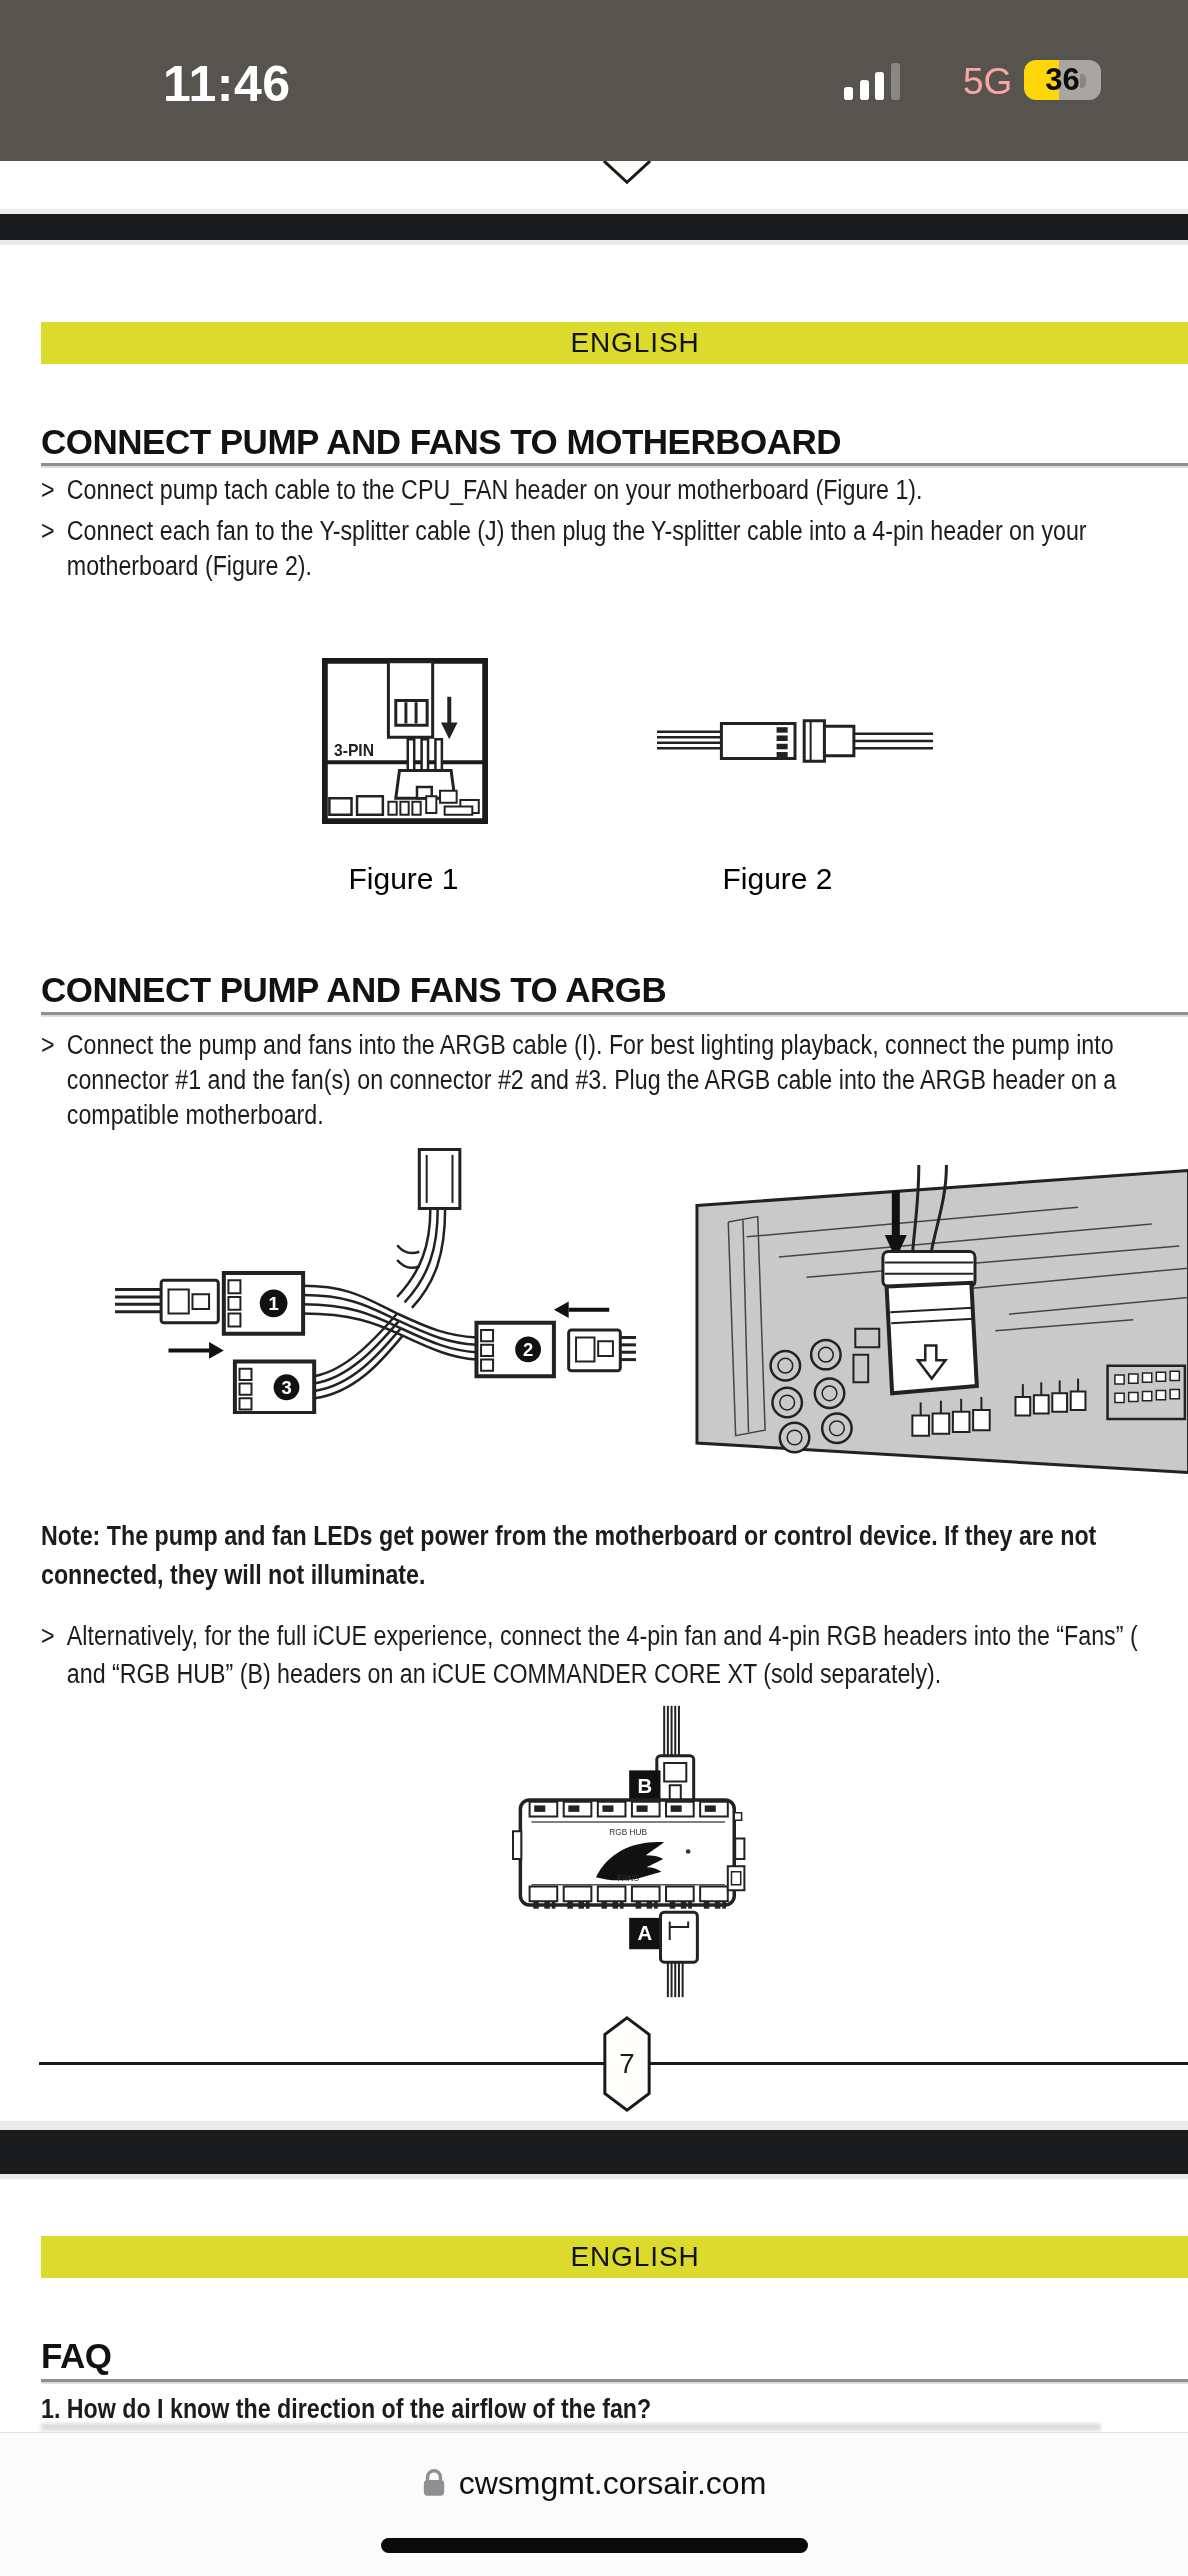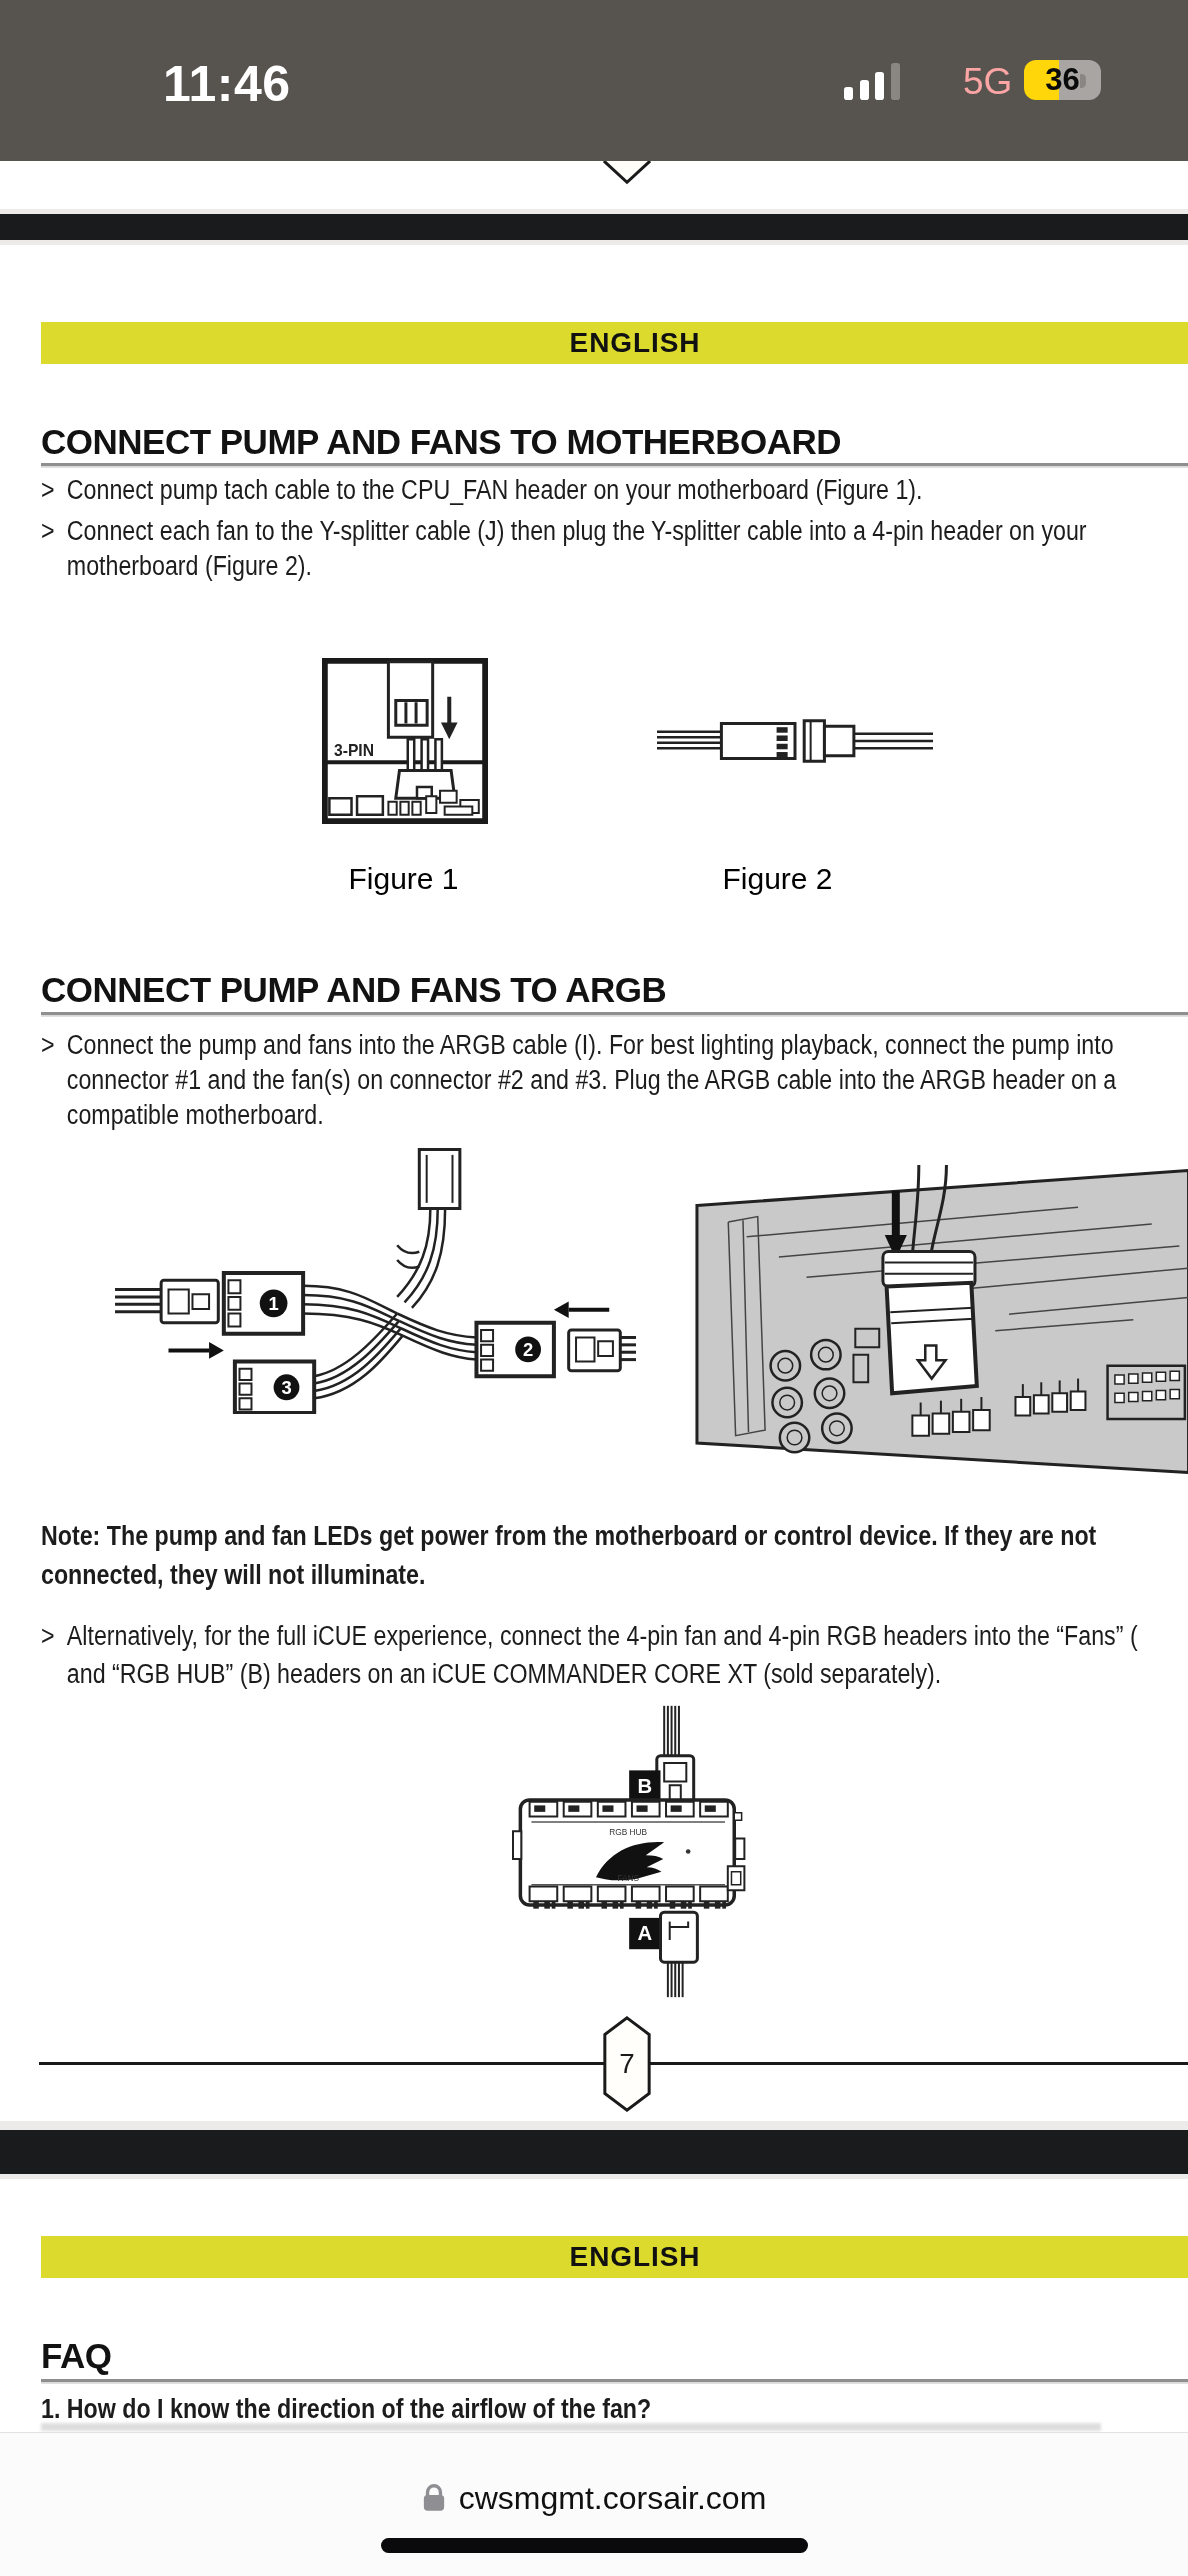"ENGLISH" .banner span { font-weight: bold -> normal }
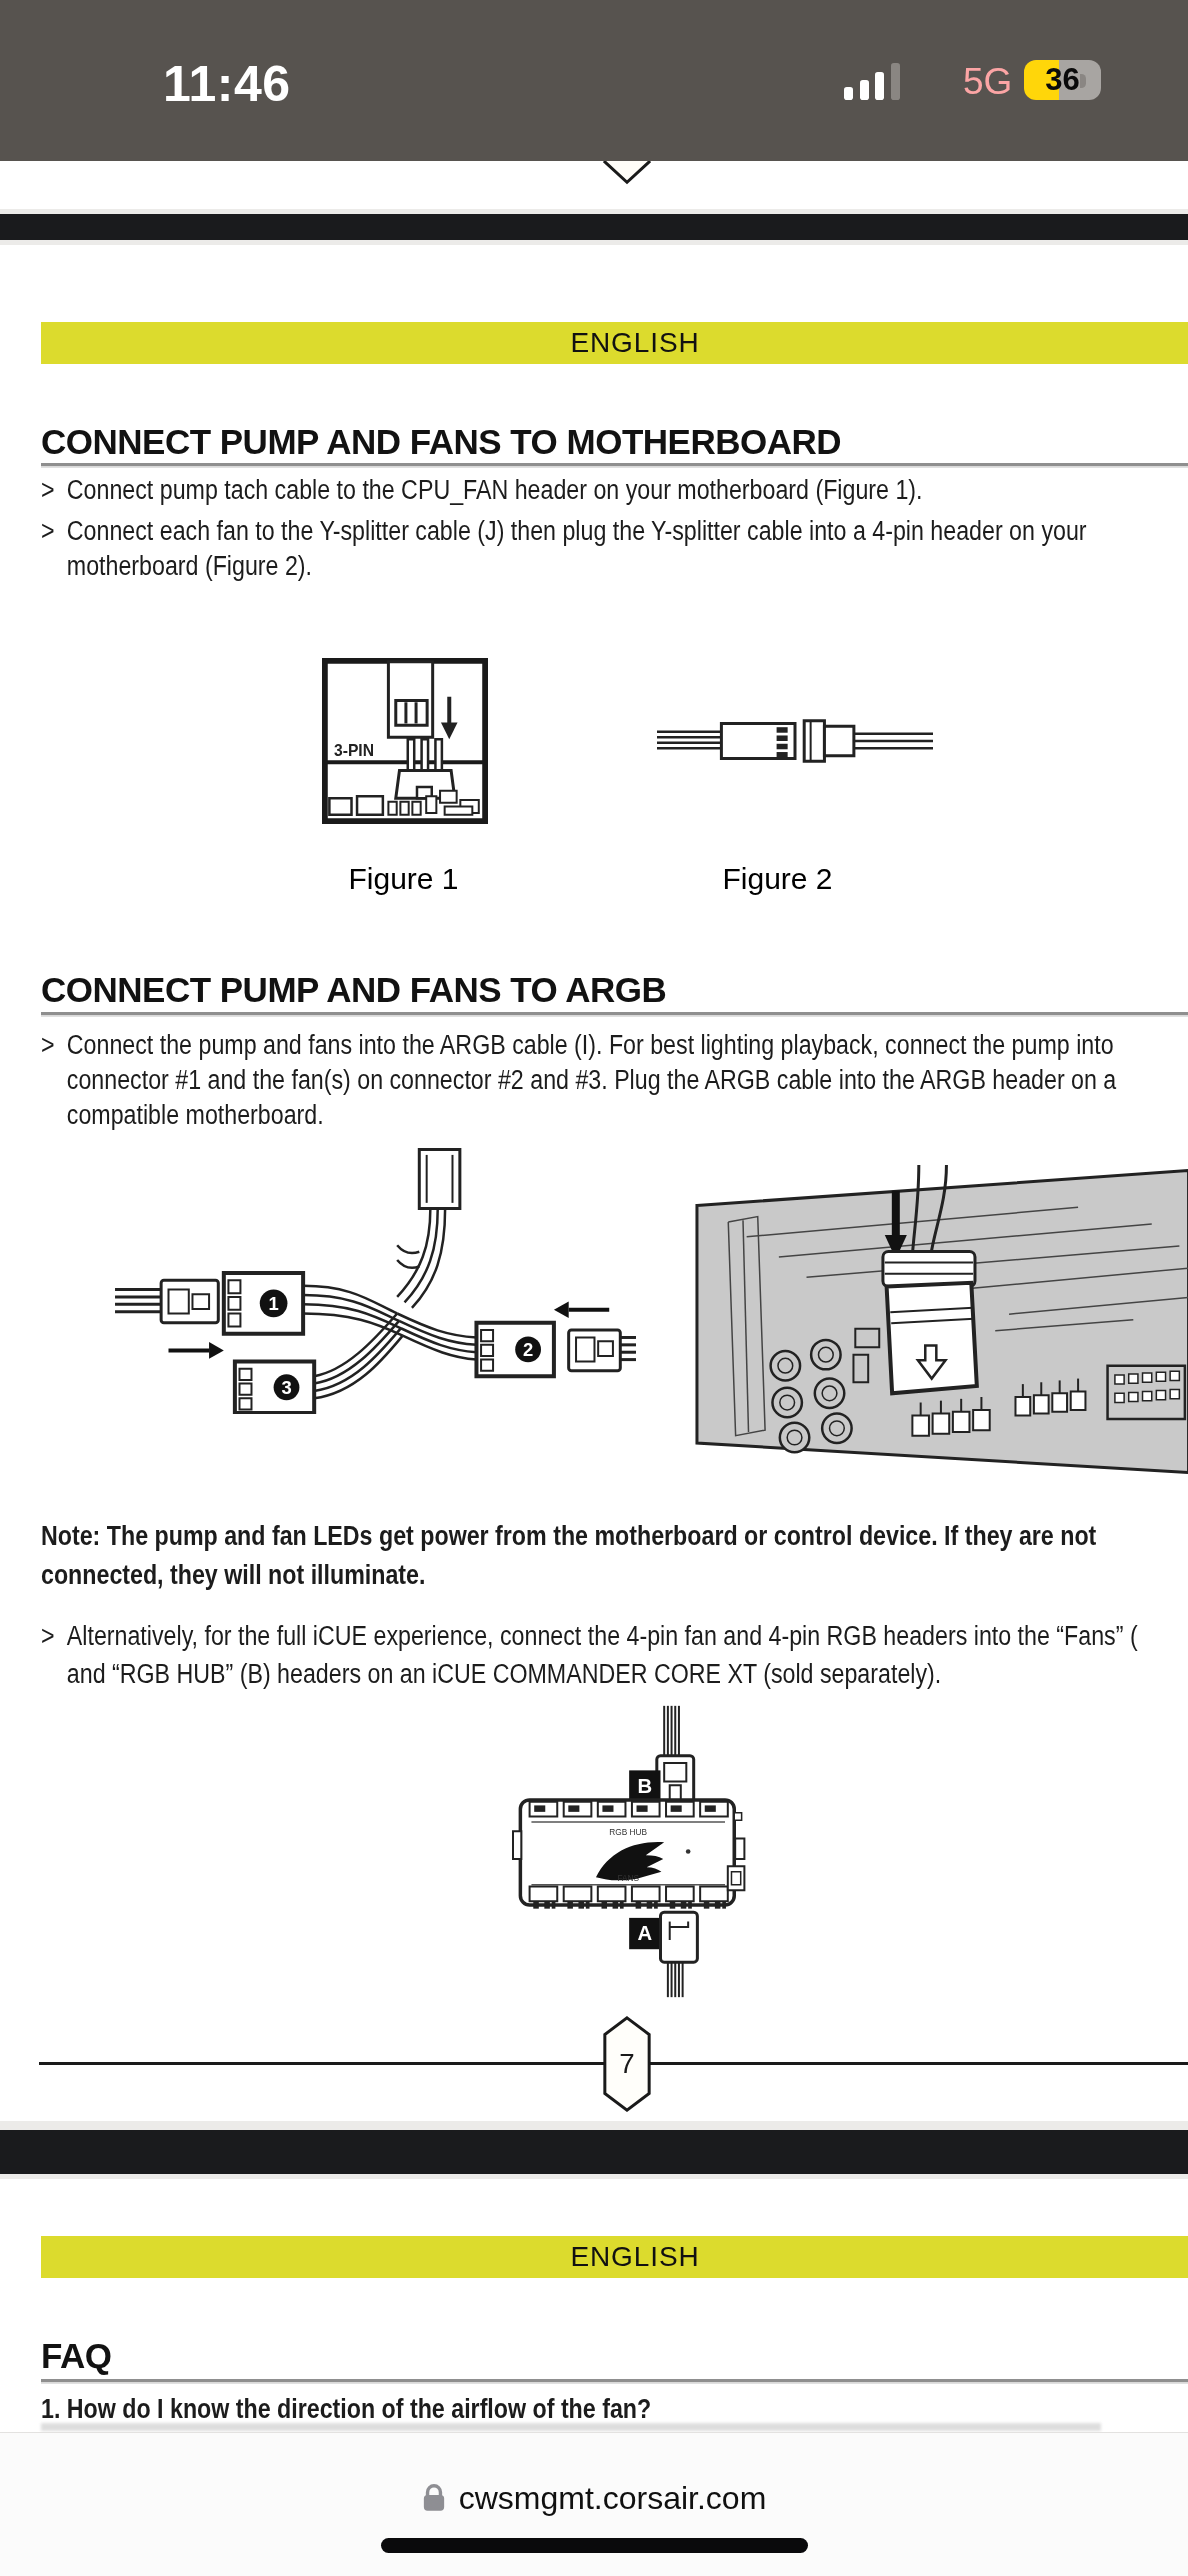"cwsmgmt.corsair.com" #urlrow { margin-top: 15px -> none }
